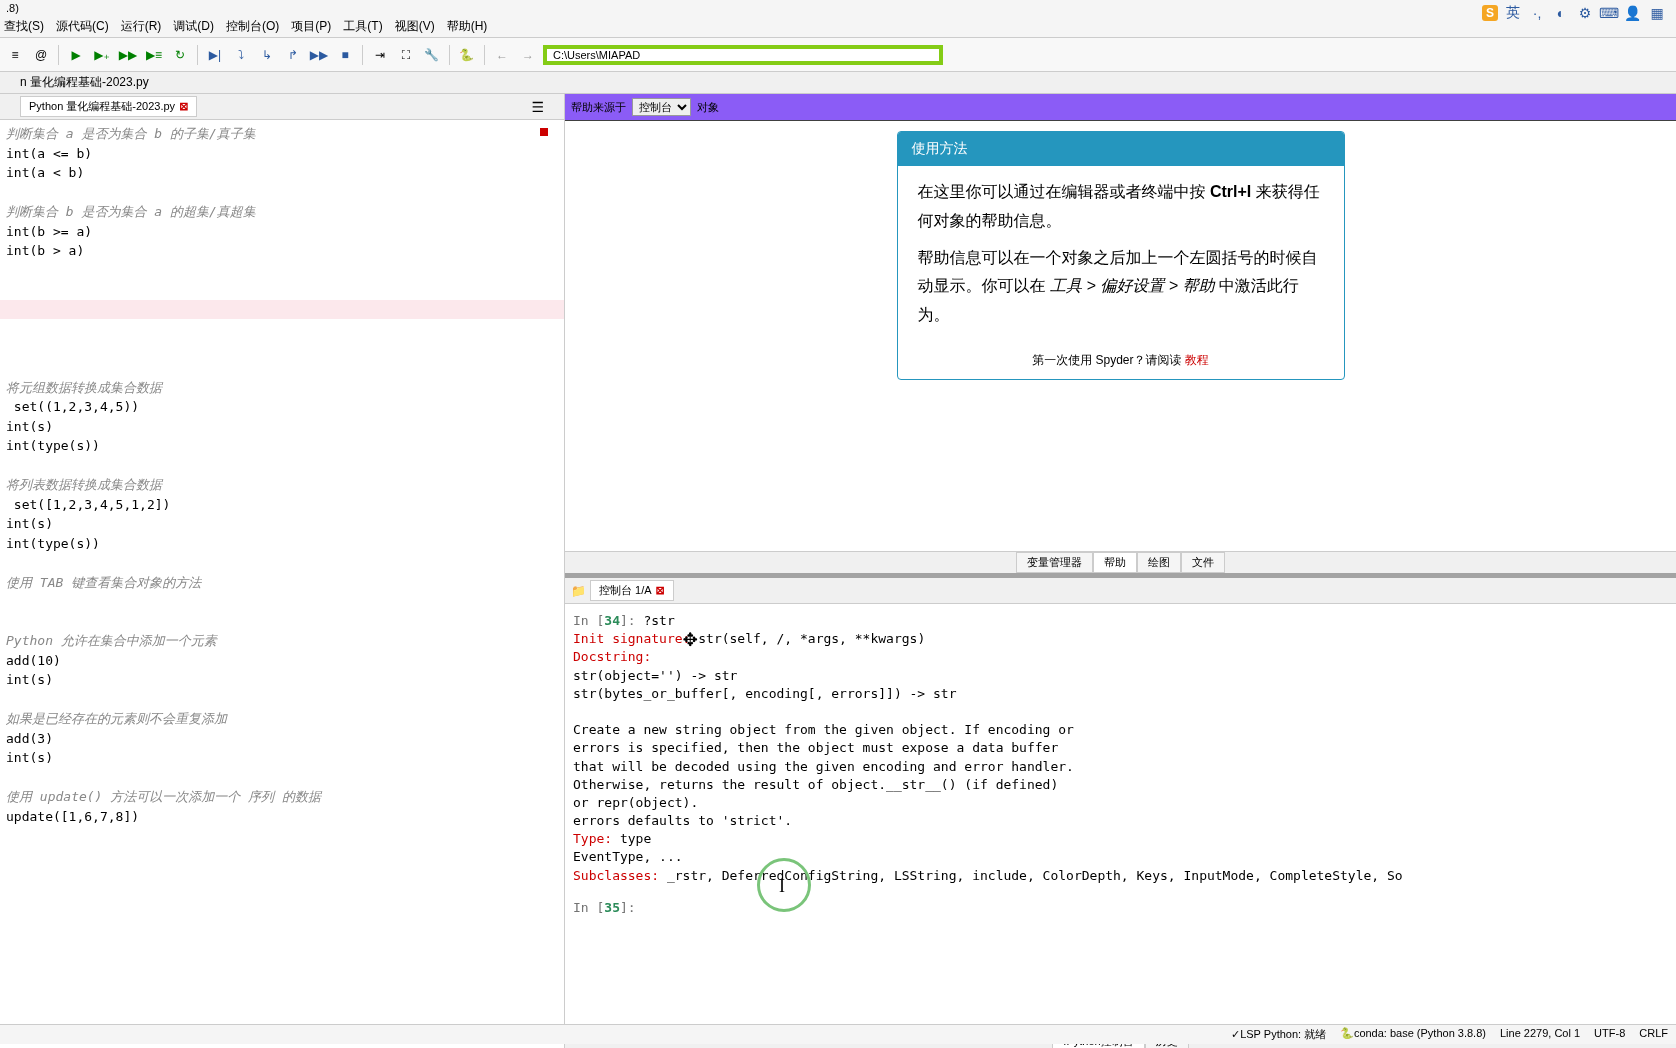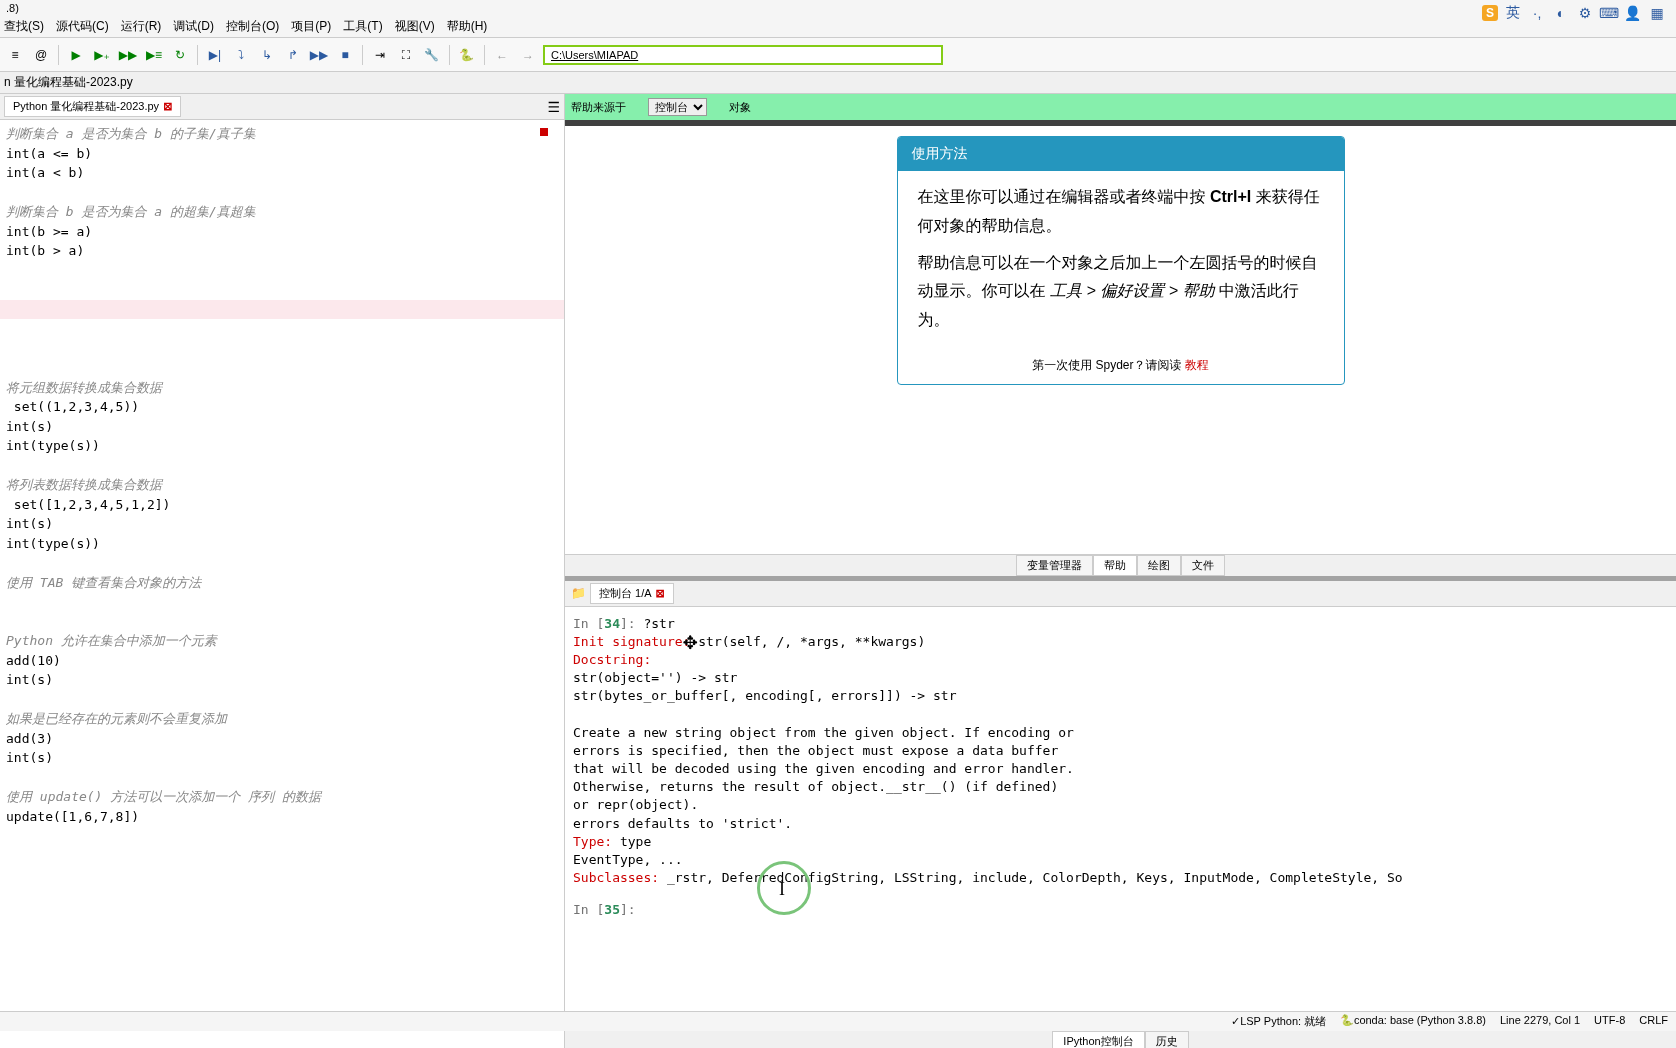"C:\Users\MIAPAD" .path-input { border: 2px solid #84cc16 -> 4px solid #84cc16; text-decoration: underline -> none }
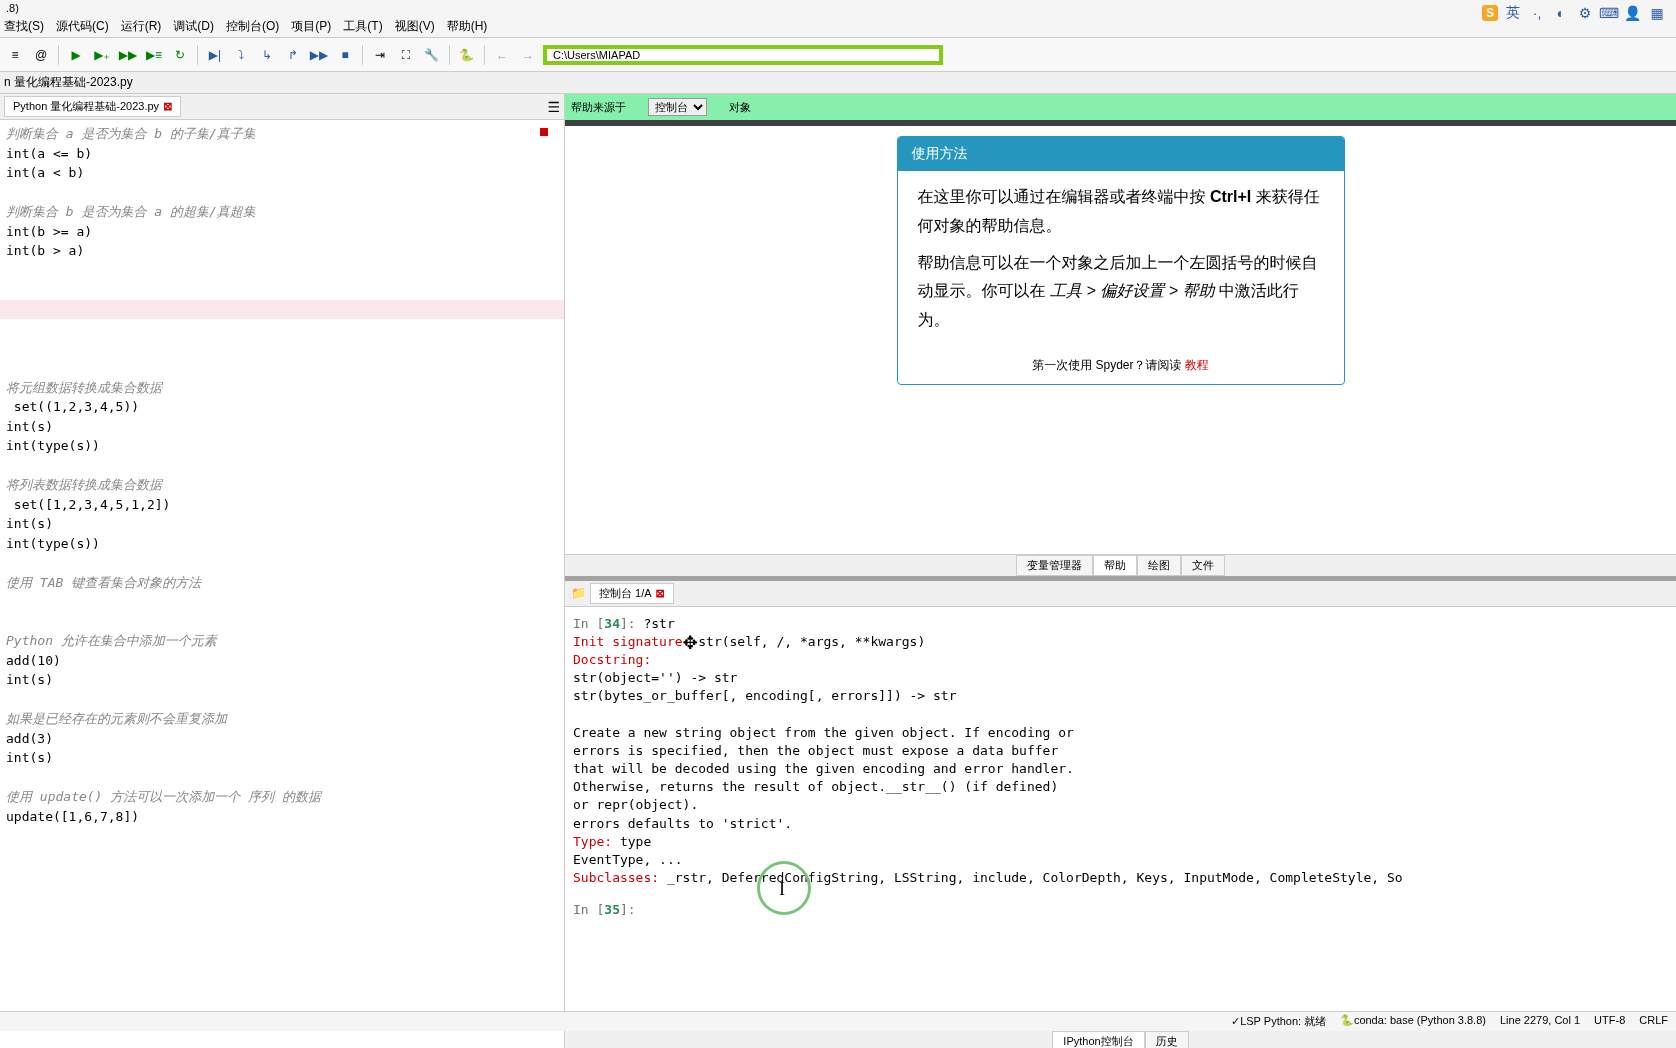"n 量化编程基础-2023.py" .tab-bar { padding: 2px 4px -> 2px 20px }
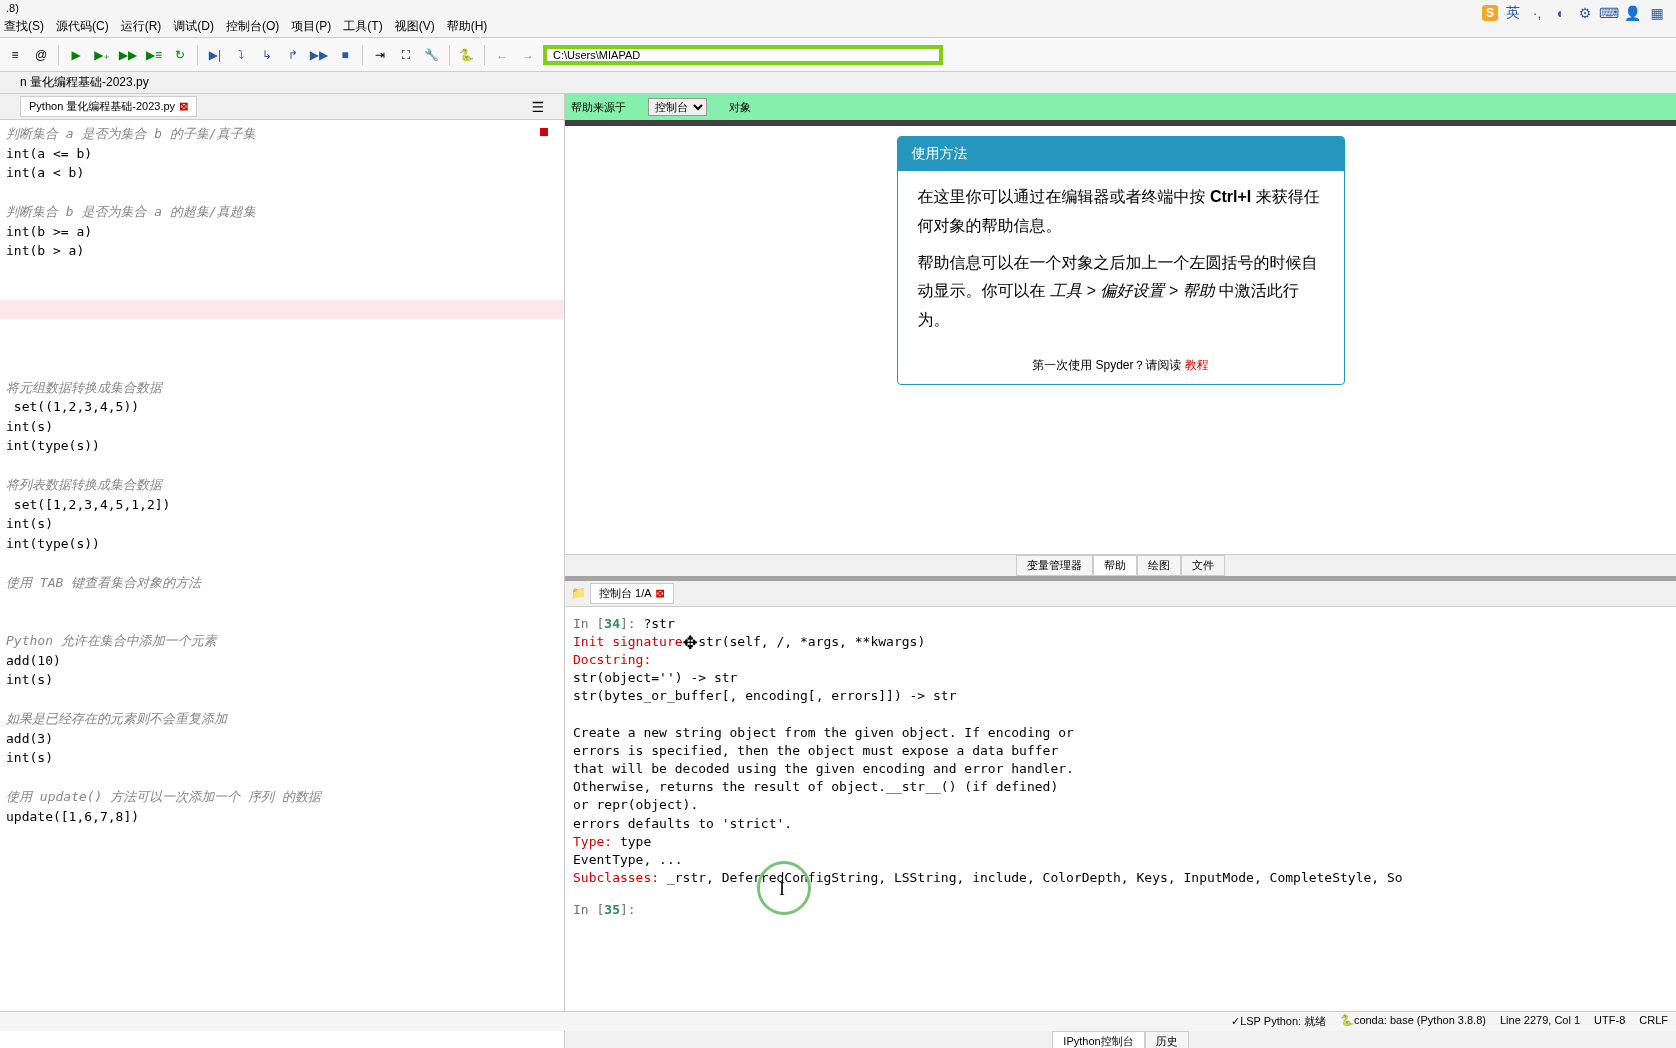"帮助来源于" .help-bar { background: #86efac -> #8b5cf6; border-bottom: 6px solid #404040 -> 1px solid #404040; gap: 22px -> 6px }
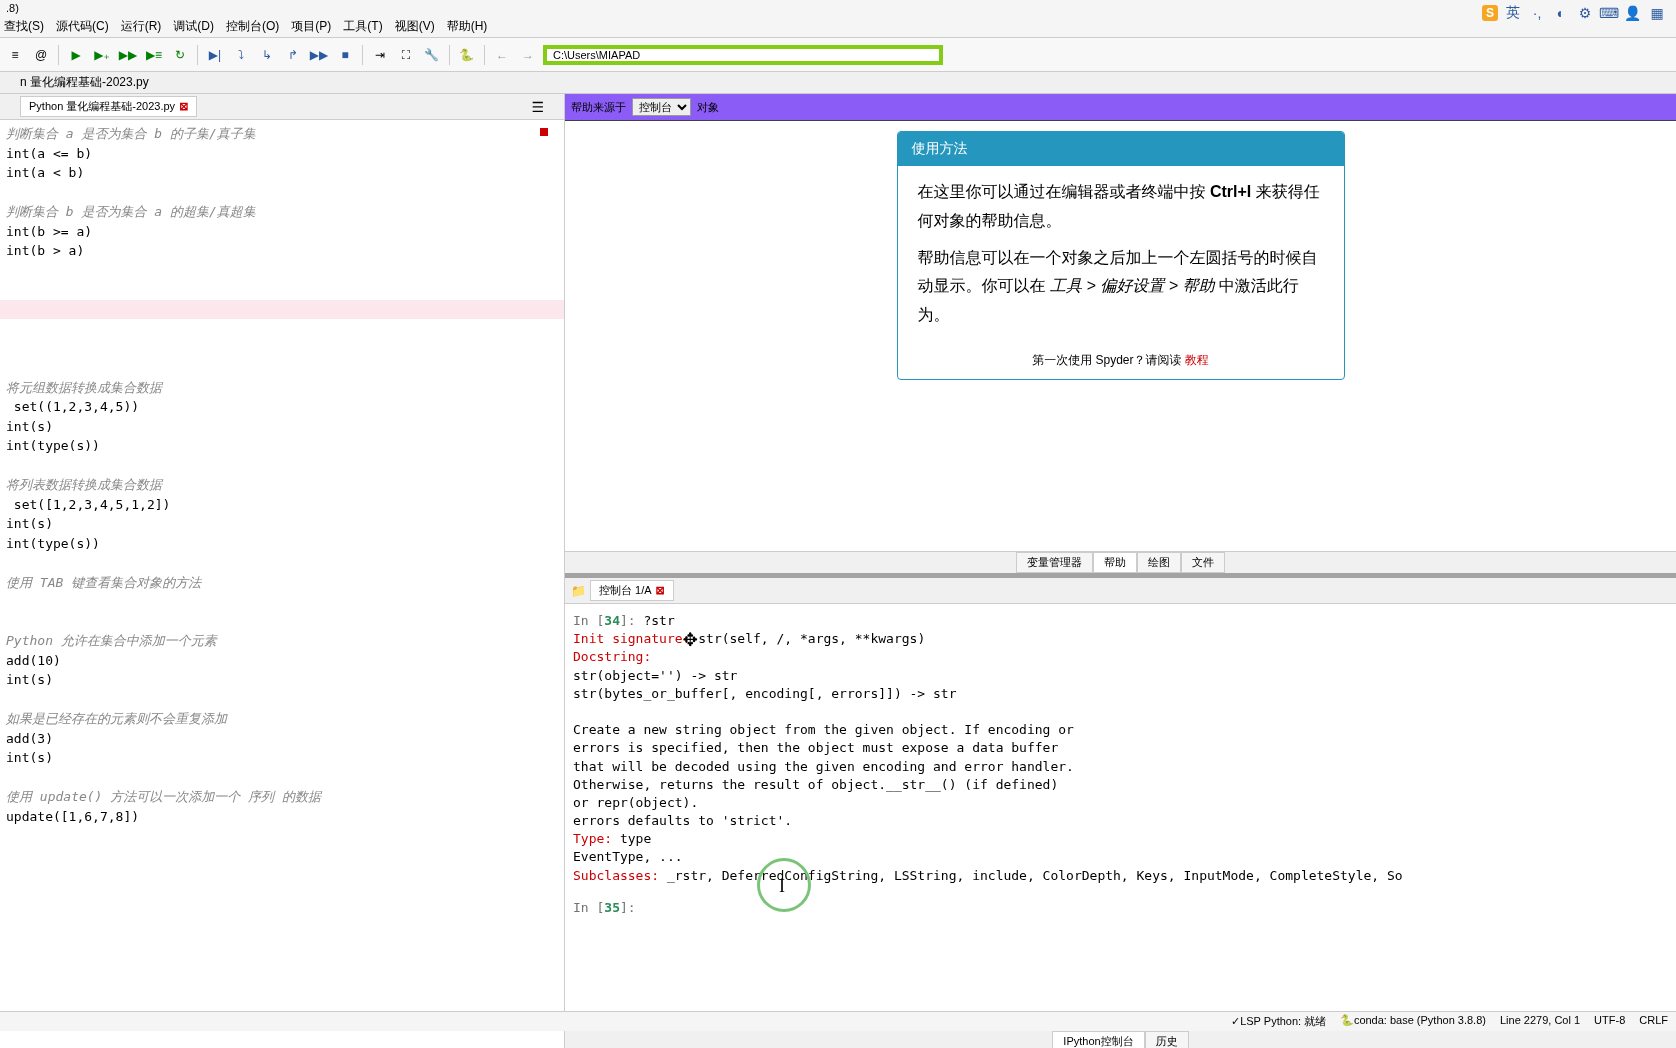"✓LSP Python: 就绪" .statusbar { bottom: 17px -> 4px }
